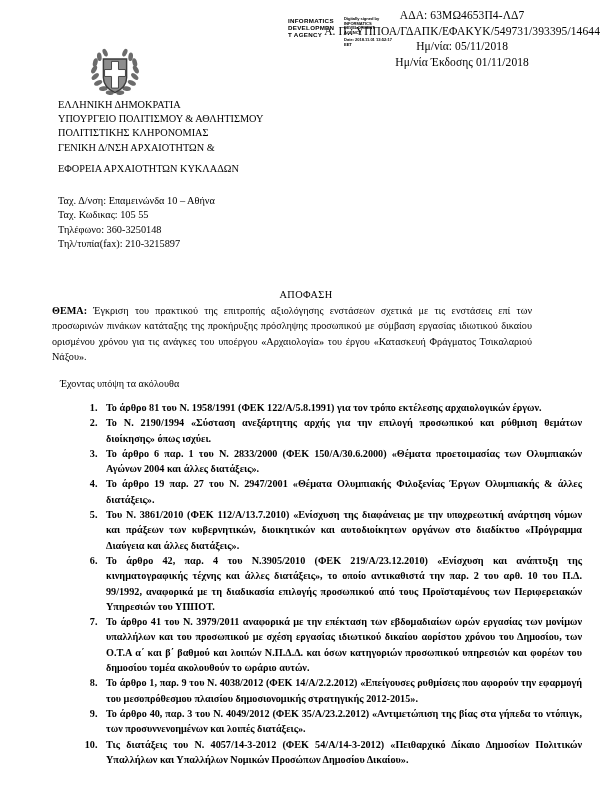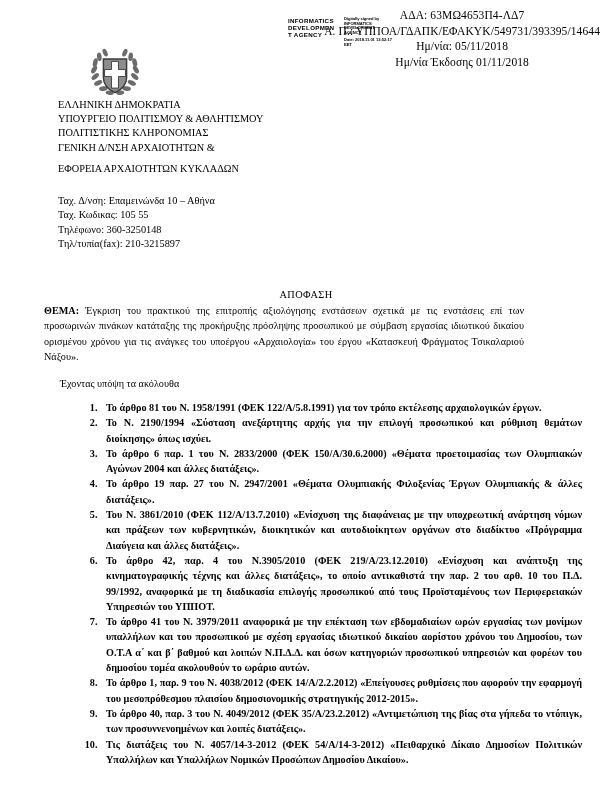"ΘΕΜΑ: Έγκριση του πρακτικού της" .subject { left: 44px -> 52px }
